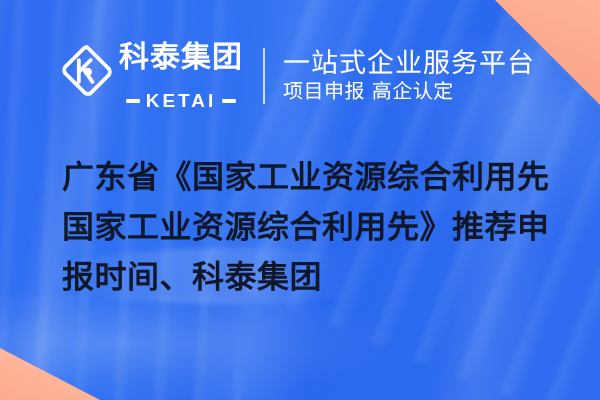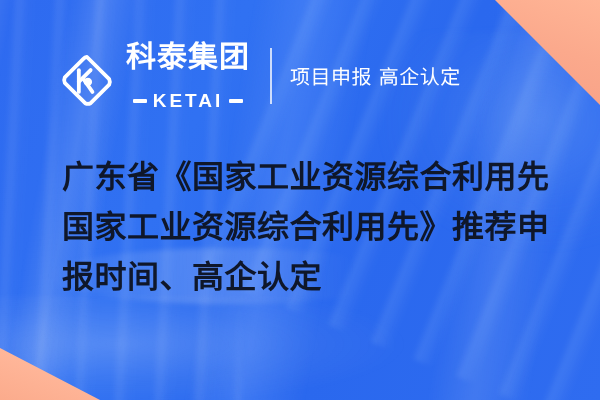"科泰集团" .logo-lockup { align-items: flex-end -> flex-start; gap: 10px -> 3px }
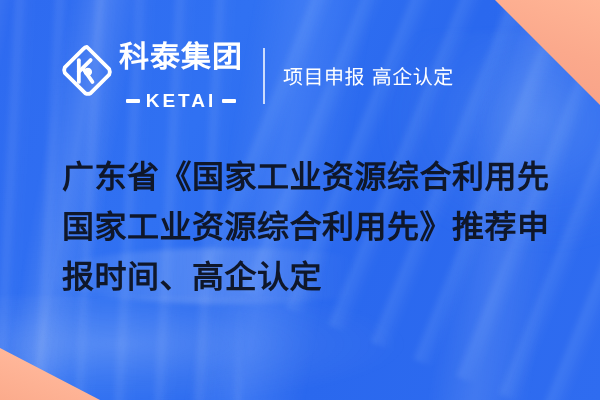"一站式企业服务平台" div.slogan-main { html: none -> <div>一站式企业服务平台</div> }
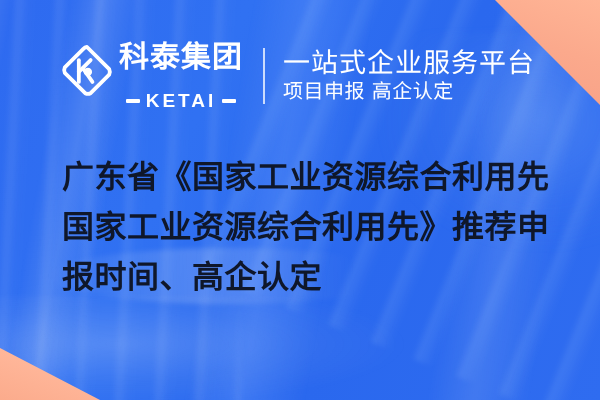"报时间、高企认定" div.headline-line { text: 高企认定 -> 科泰集团 }
